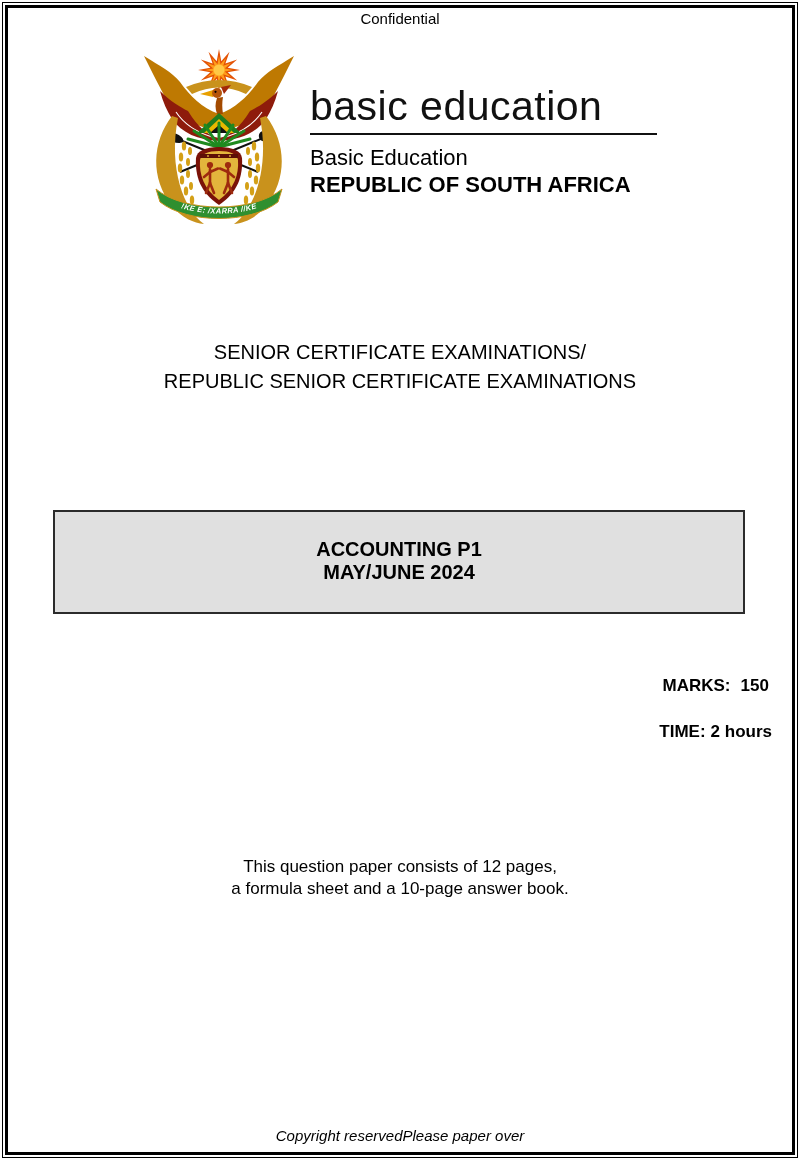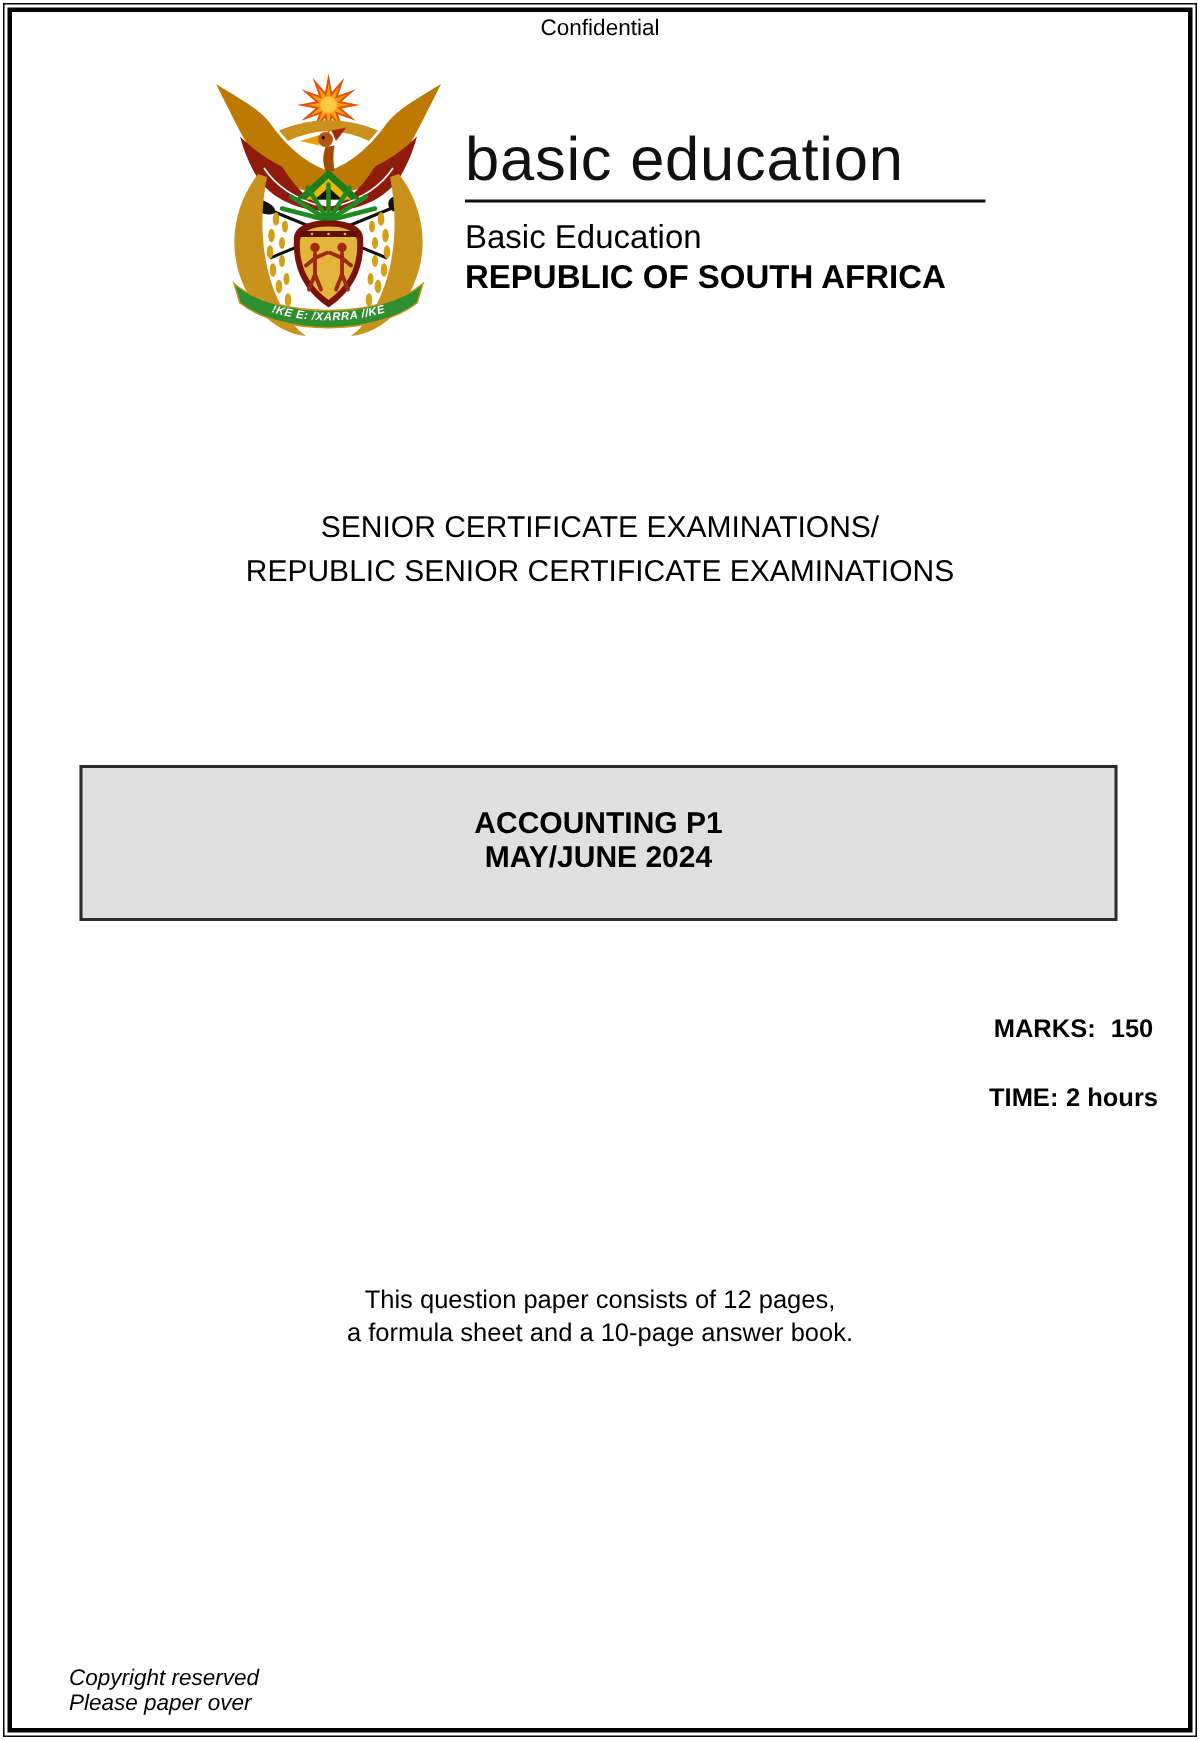"Copyright reserved" .footer { flex-direction: column -> none; justify-content: flex-start -> center }
